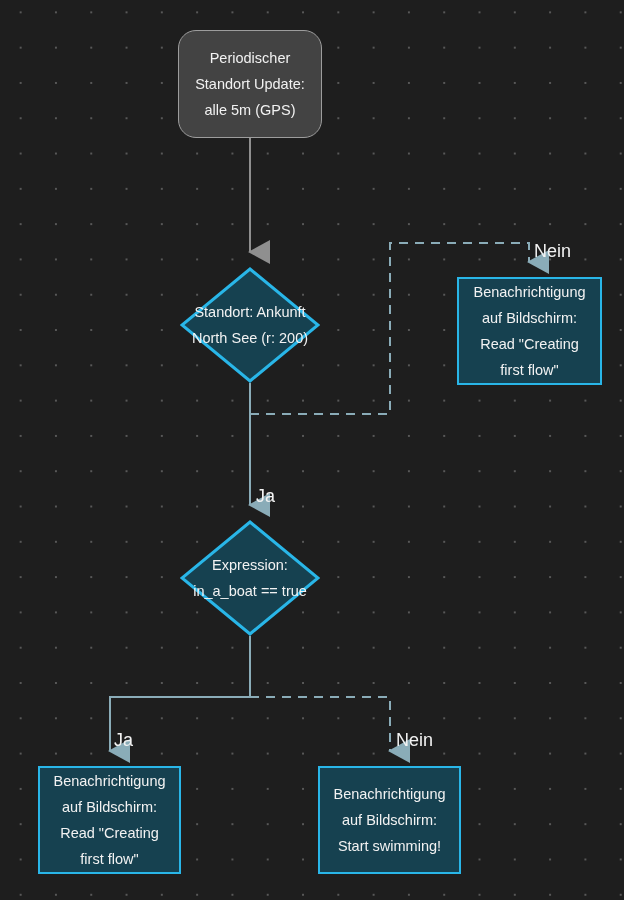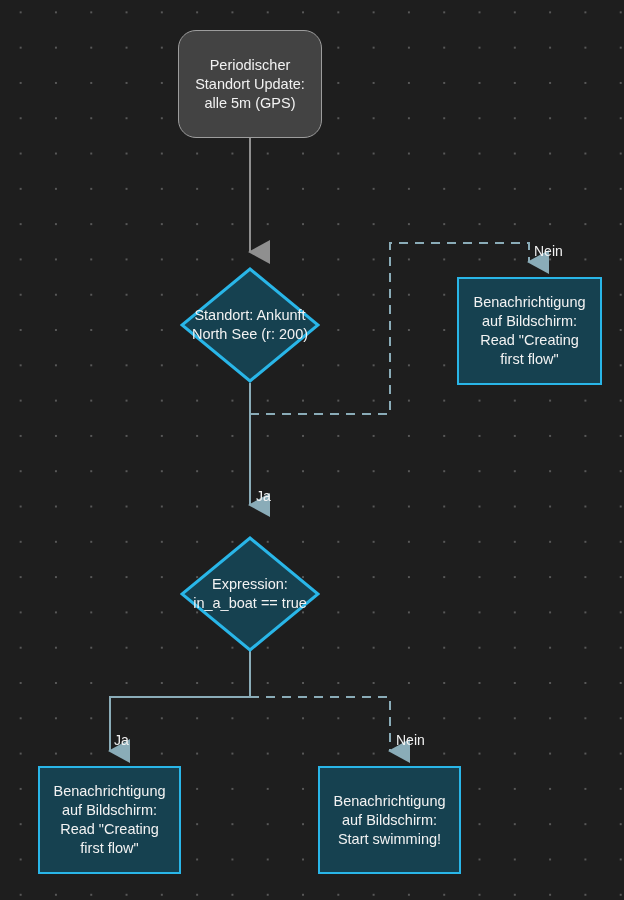"Periodischer" .node { line-height: 19px -> 26px }
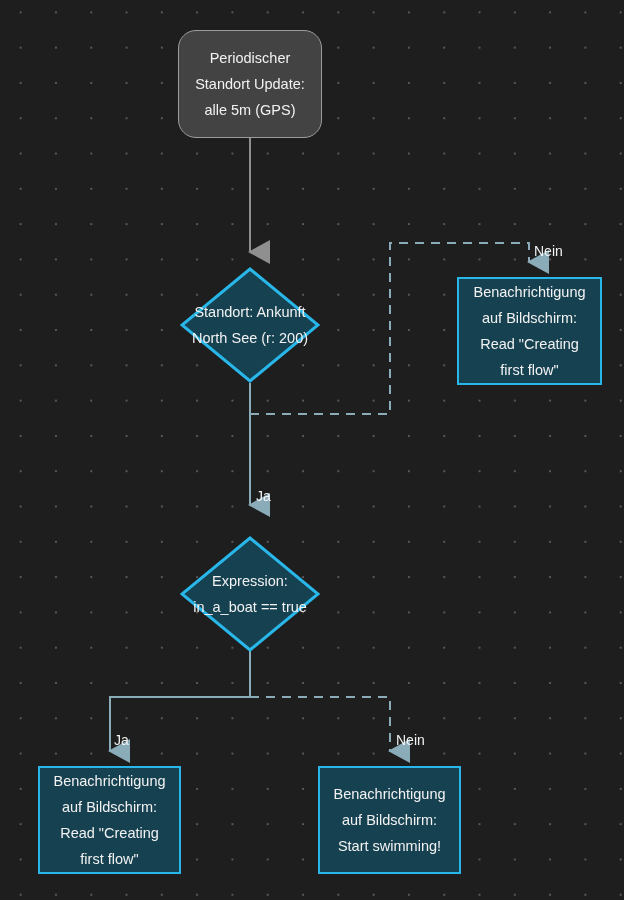"Nein" .edge-label { font-size: 14px -> 18px }
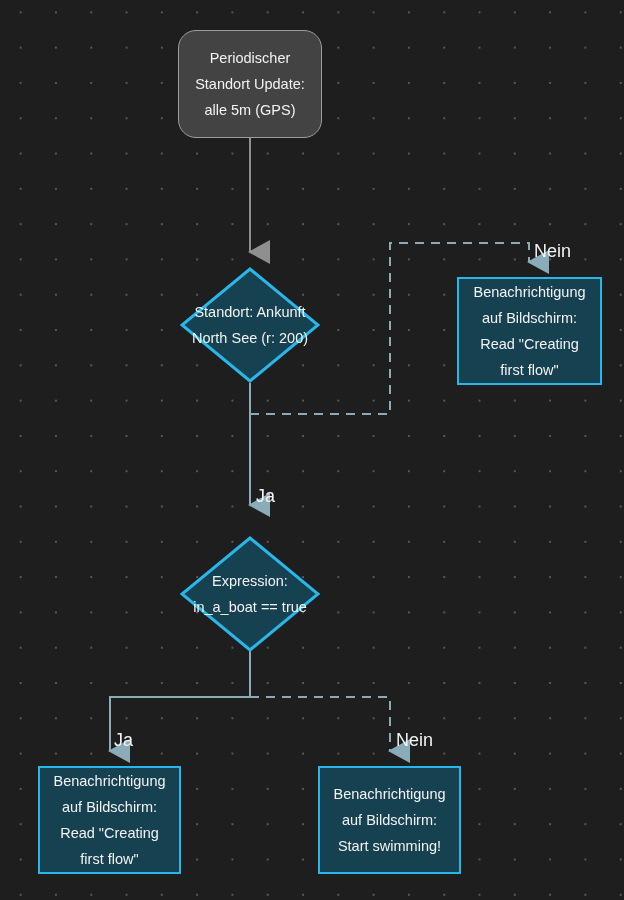"Expression:" div.node { top: 536px -> 520px }
